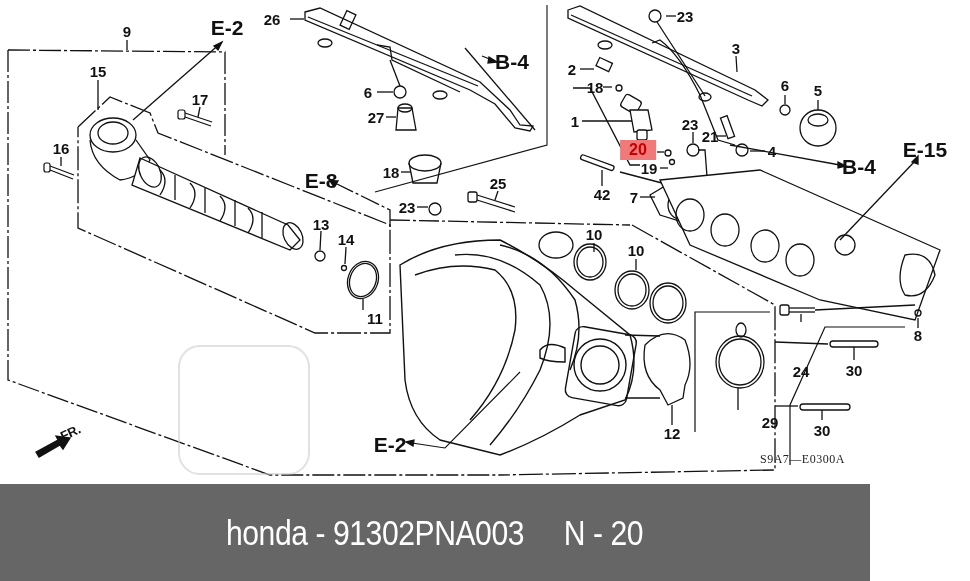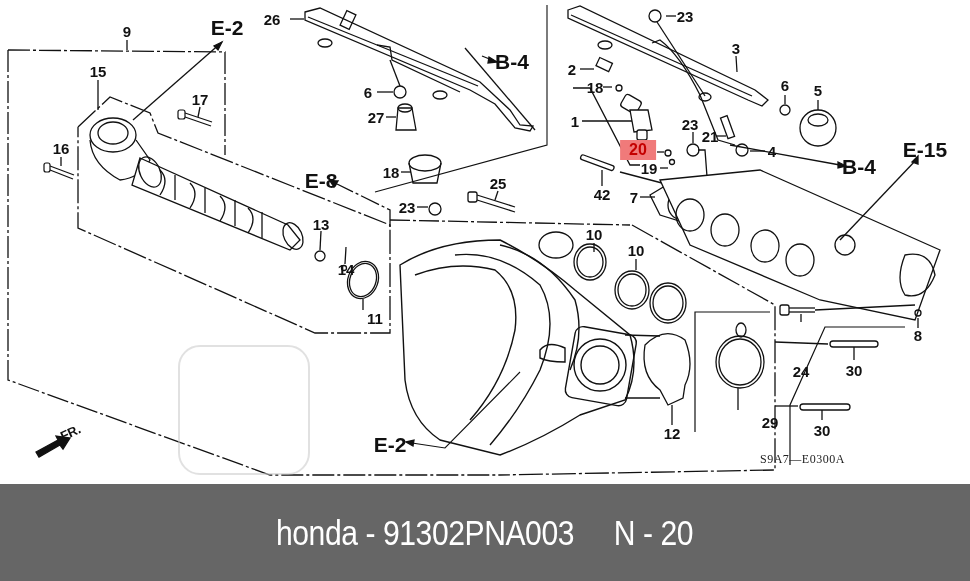"14" div.callout { margin-top: 30px -> none }
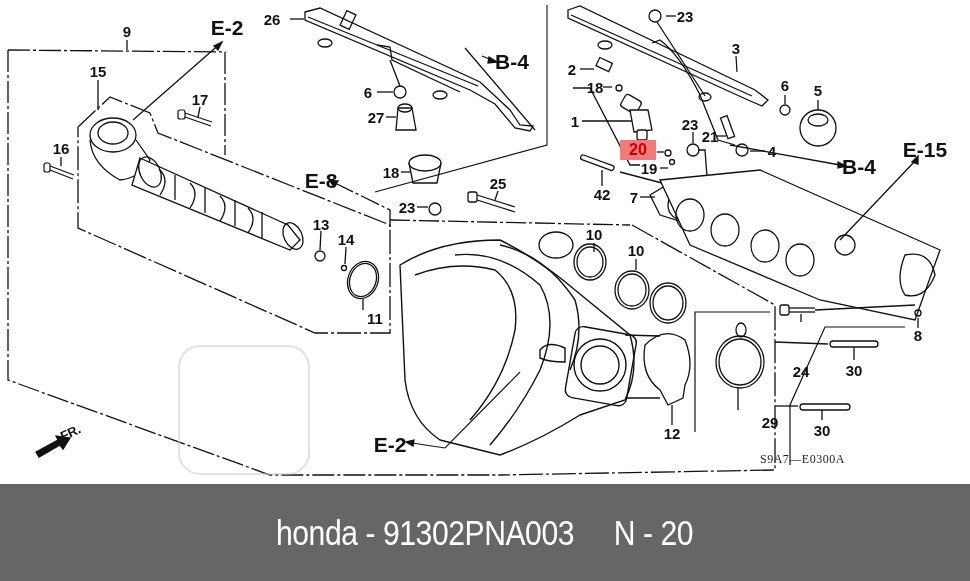"honda - 91302PNA003 N -" .caption-bar { width: 970px -> 870px }
